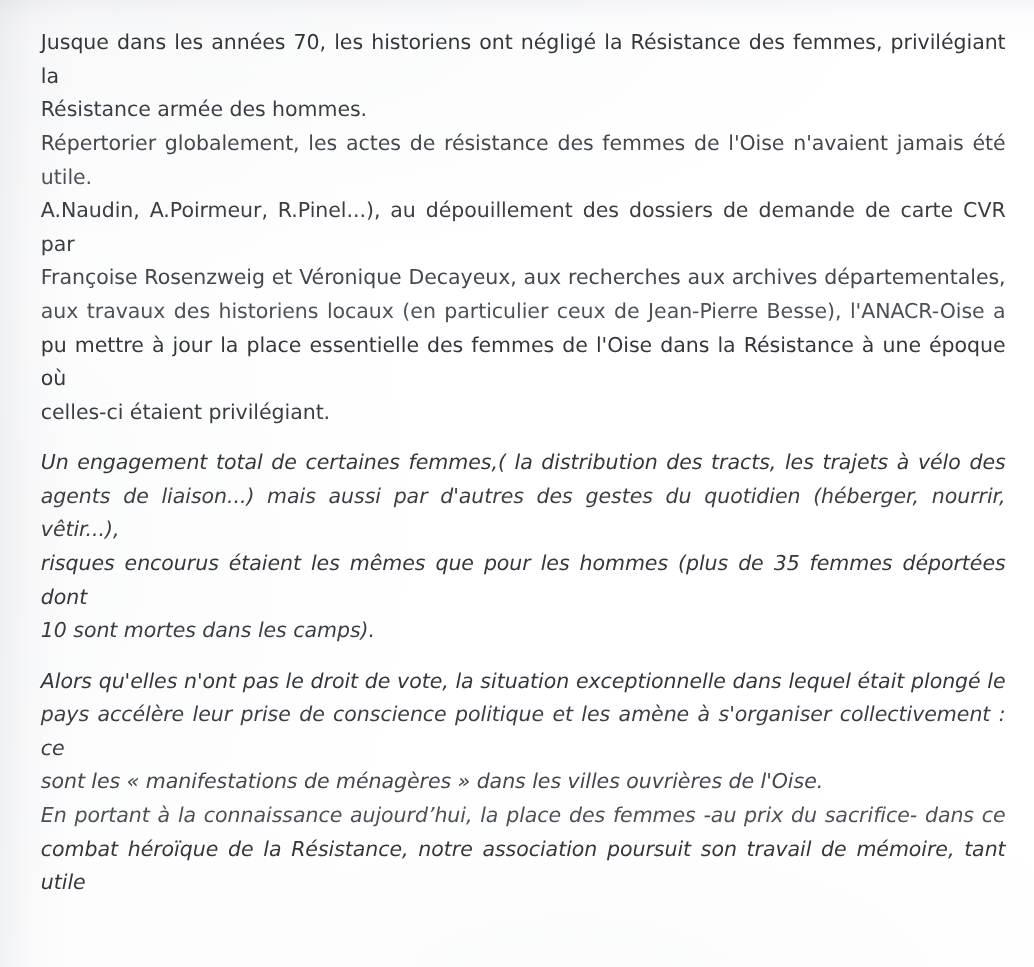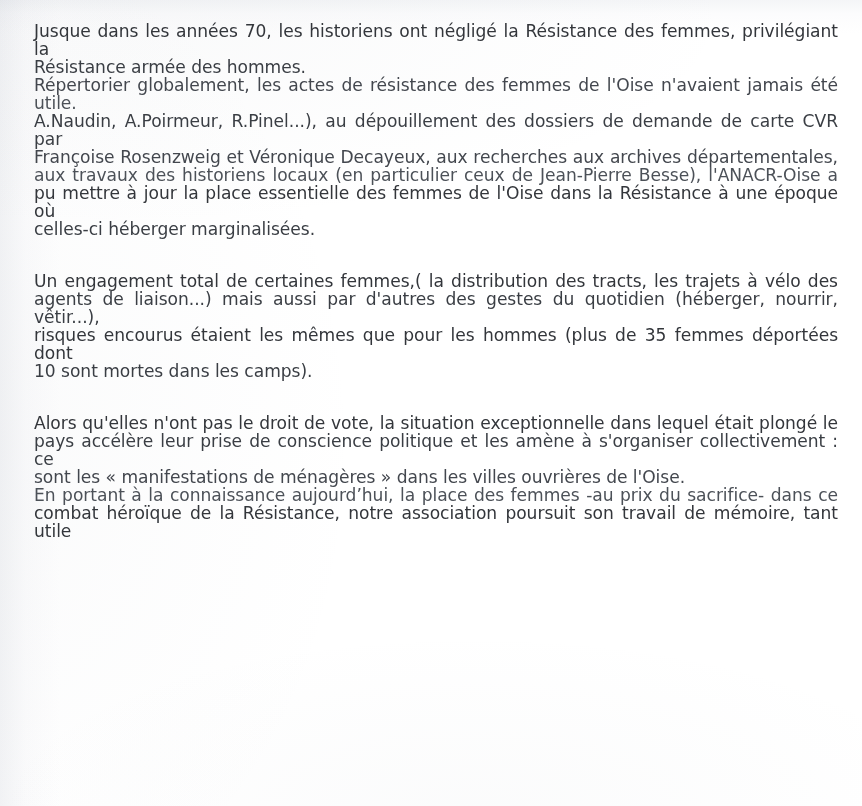"Jusque dans les années 70," .para { line-height: 18px -> 28px }
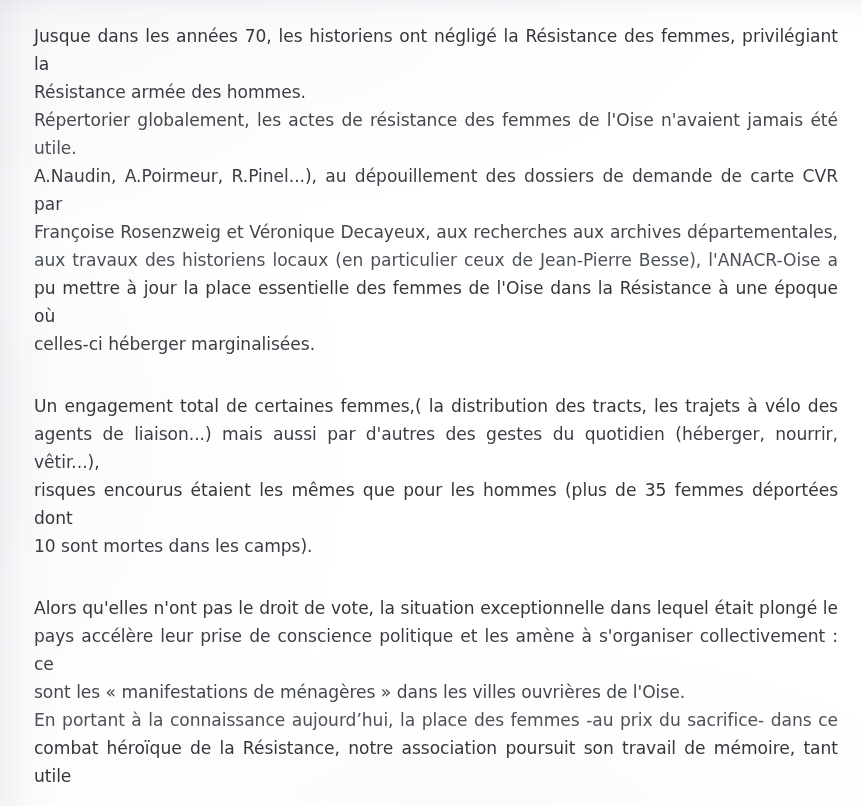"celles-ci héberger marginalisées." span.line { text: héberger marginalisées -> étaient privilégiant }
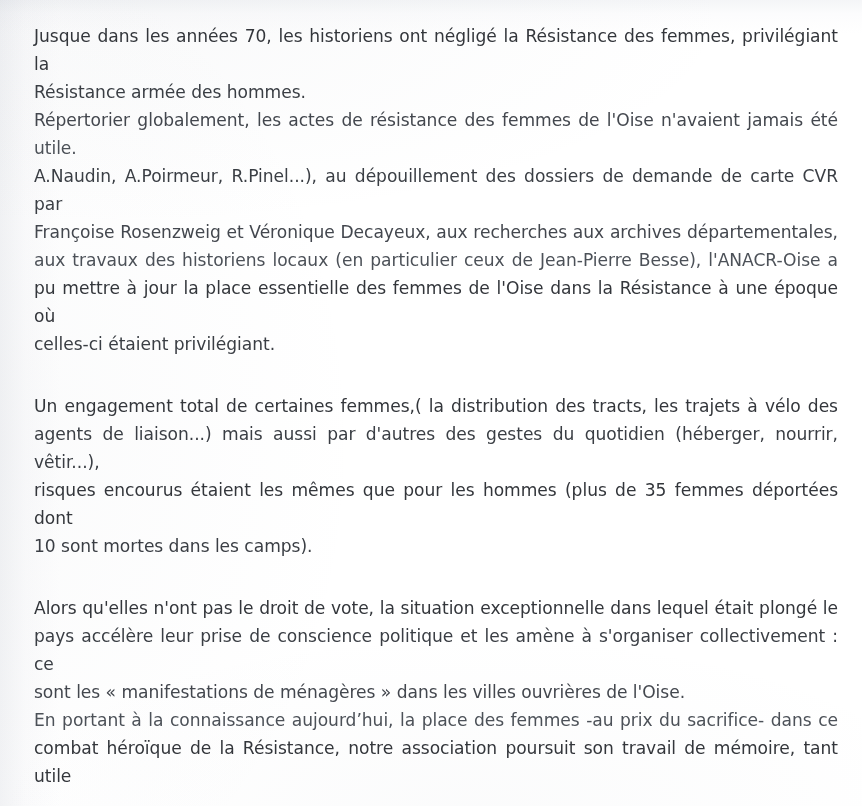"Un engagement total de certaines" .para + .para { font-style: none -> italic; margin-top: 34px -> 14px }
